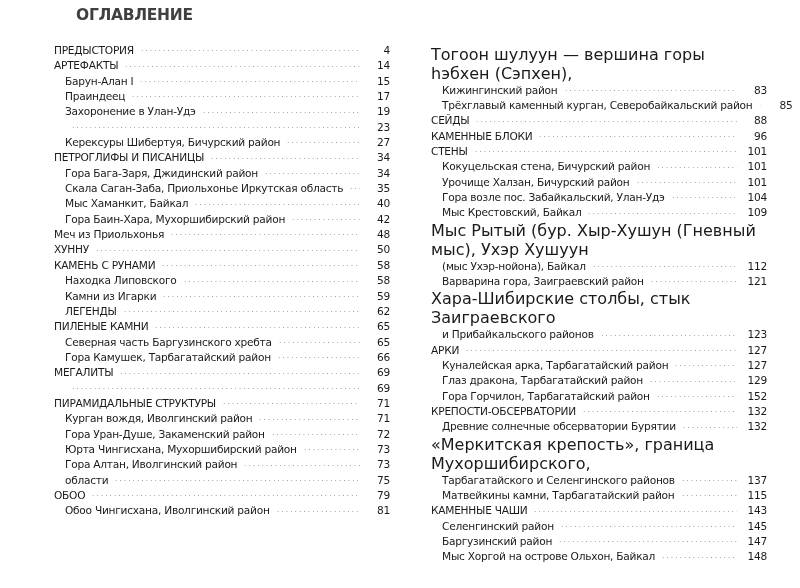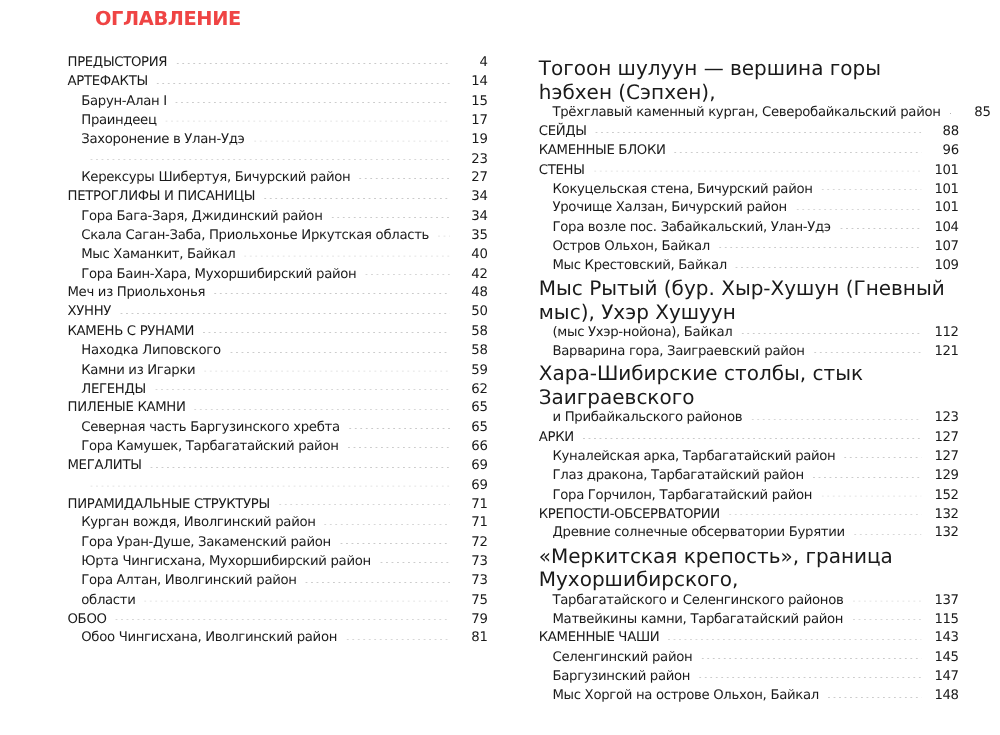"ОГЛАВЛЕНИЕ" .title { color: #ef4444 -> #404040 }
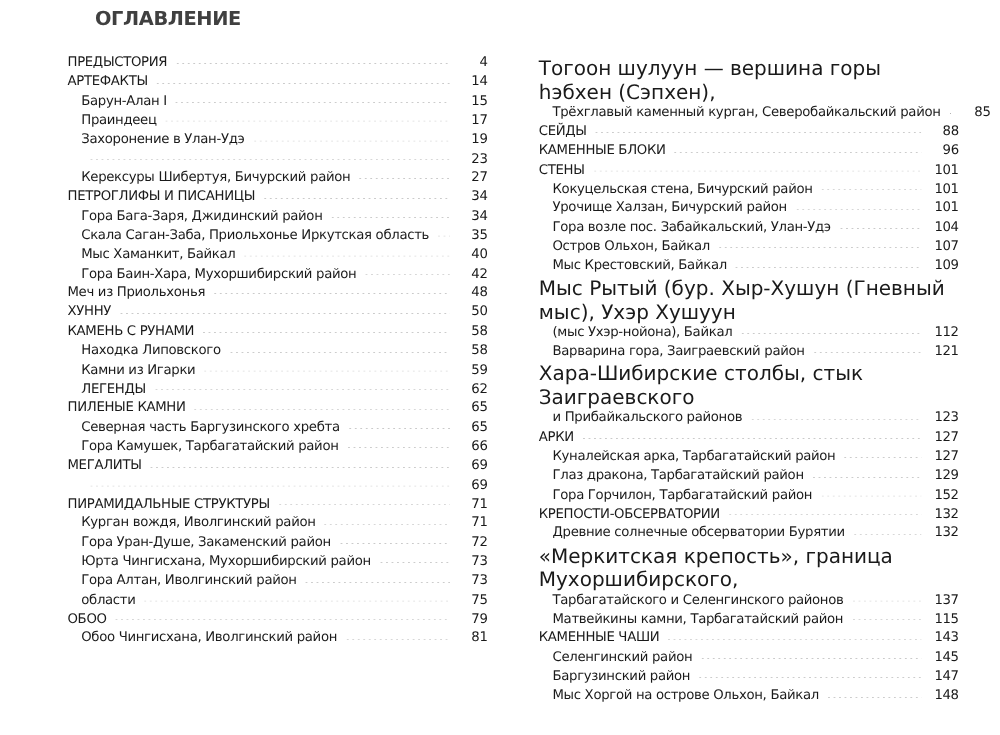"Кижингинский район" div.entry { html: none -> <div> <span>Кижингинский район</span> <span></span> <span>83</span> </div> }
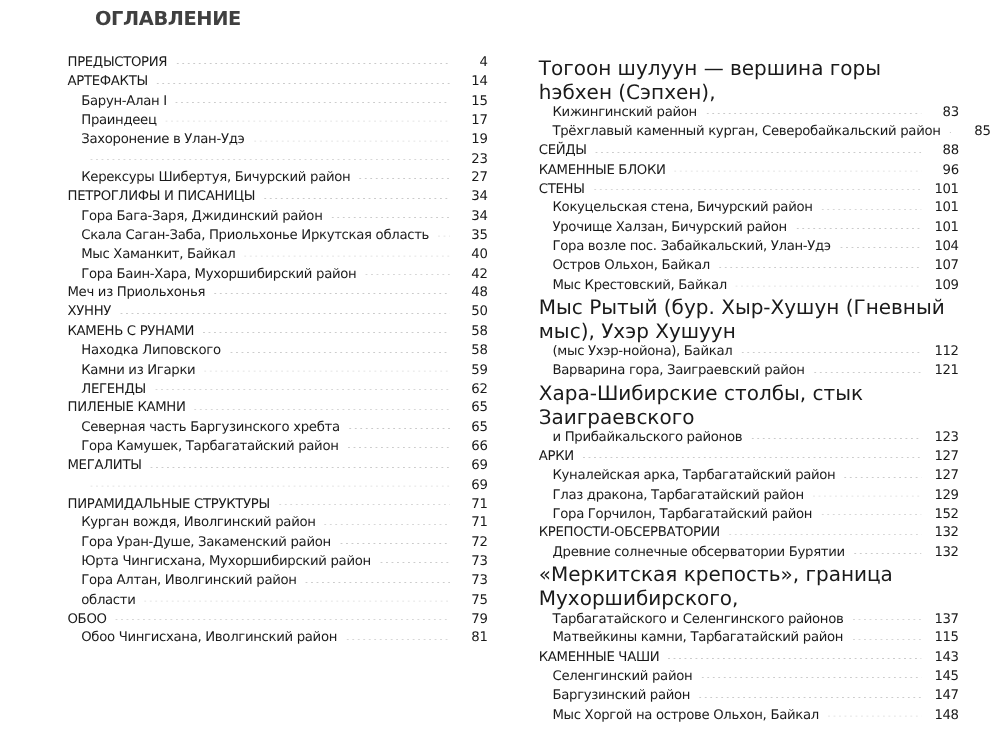"Остров Ольхон, Байкал" div.entry { html: <div> <span>Остров Ольхон, Байкал</span> <span></span> <span>107</span> </div> -> none }
